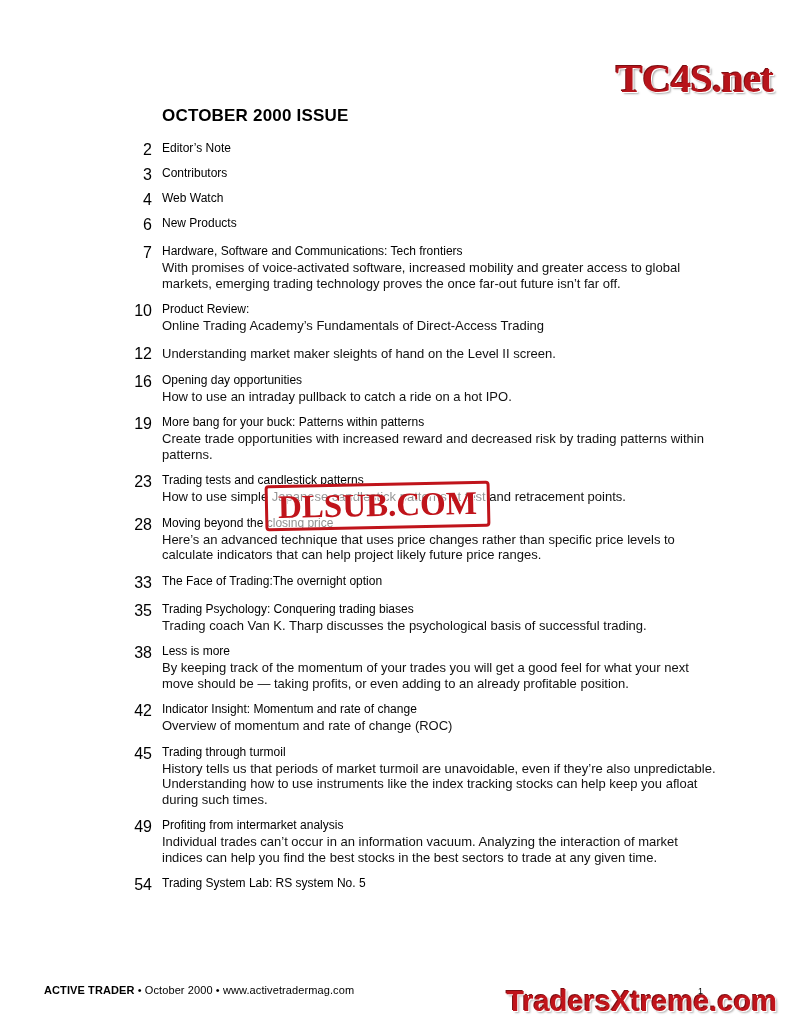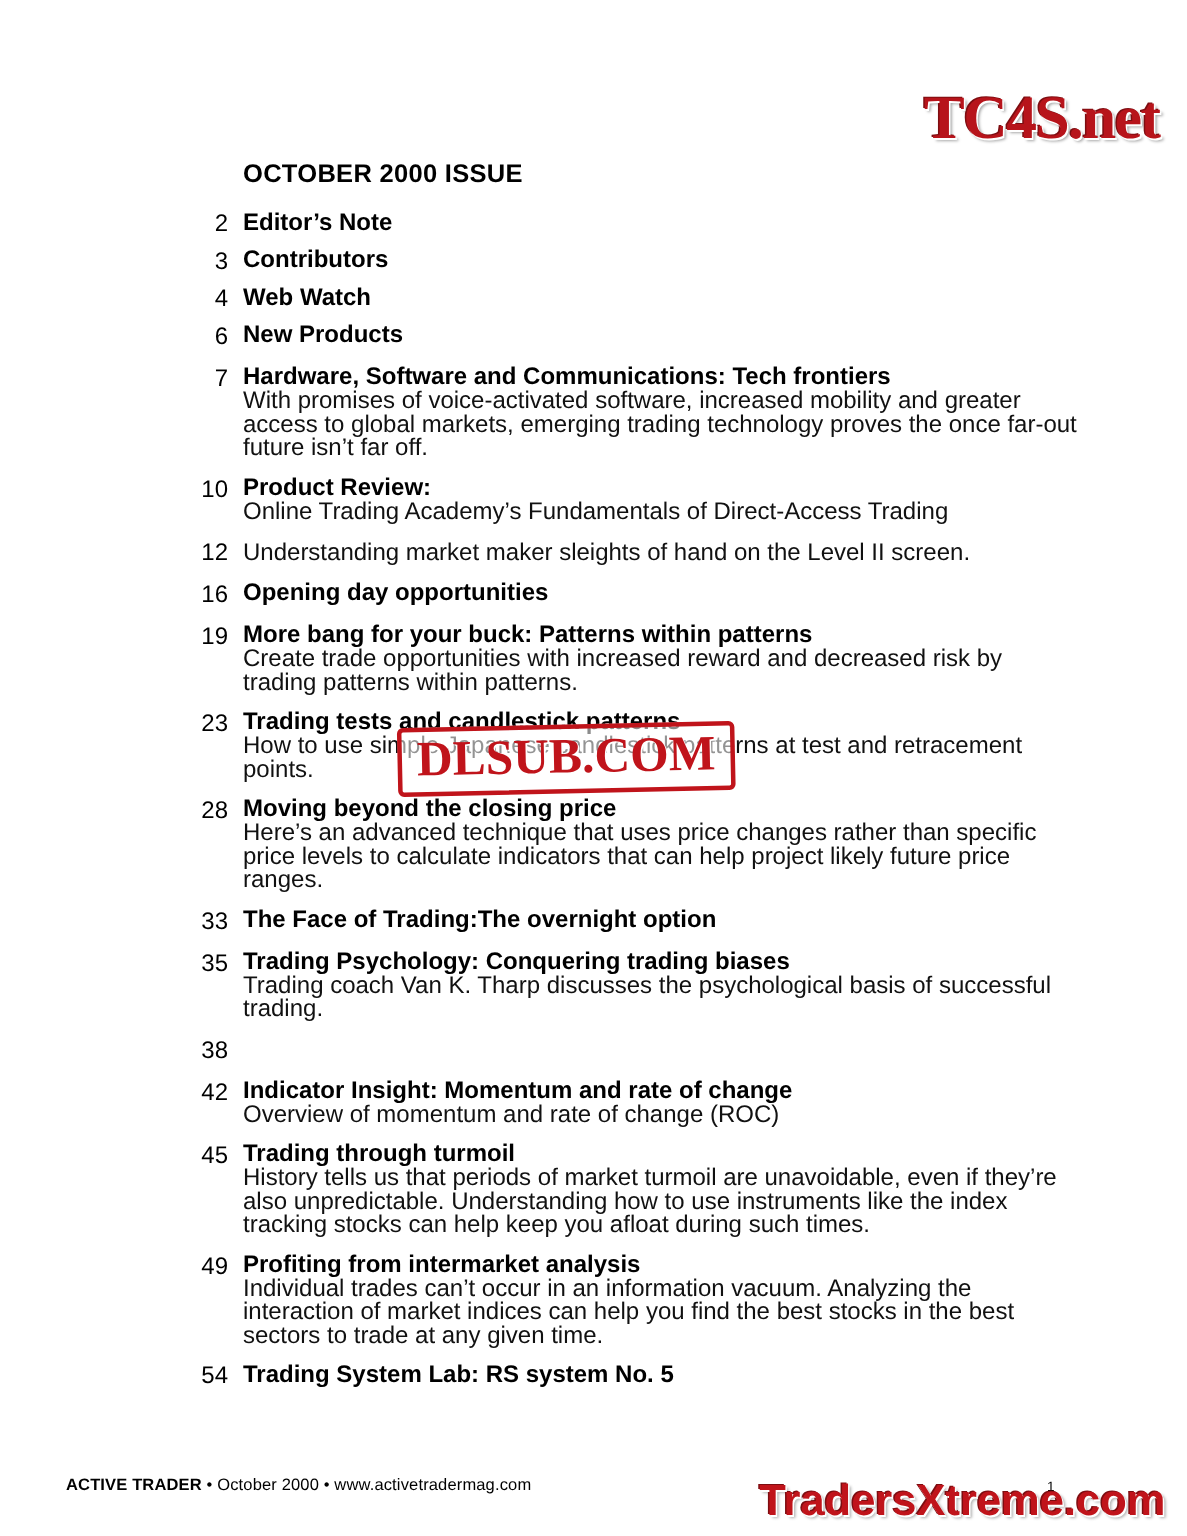"Editor’s Note" .hl { font-size: 16px -> 12px; font-weight: bold -> normal }
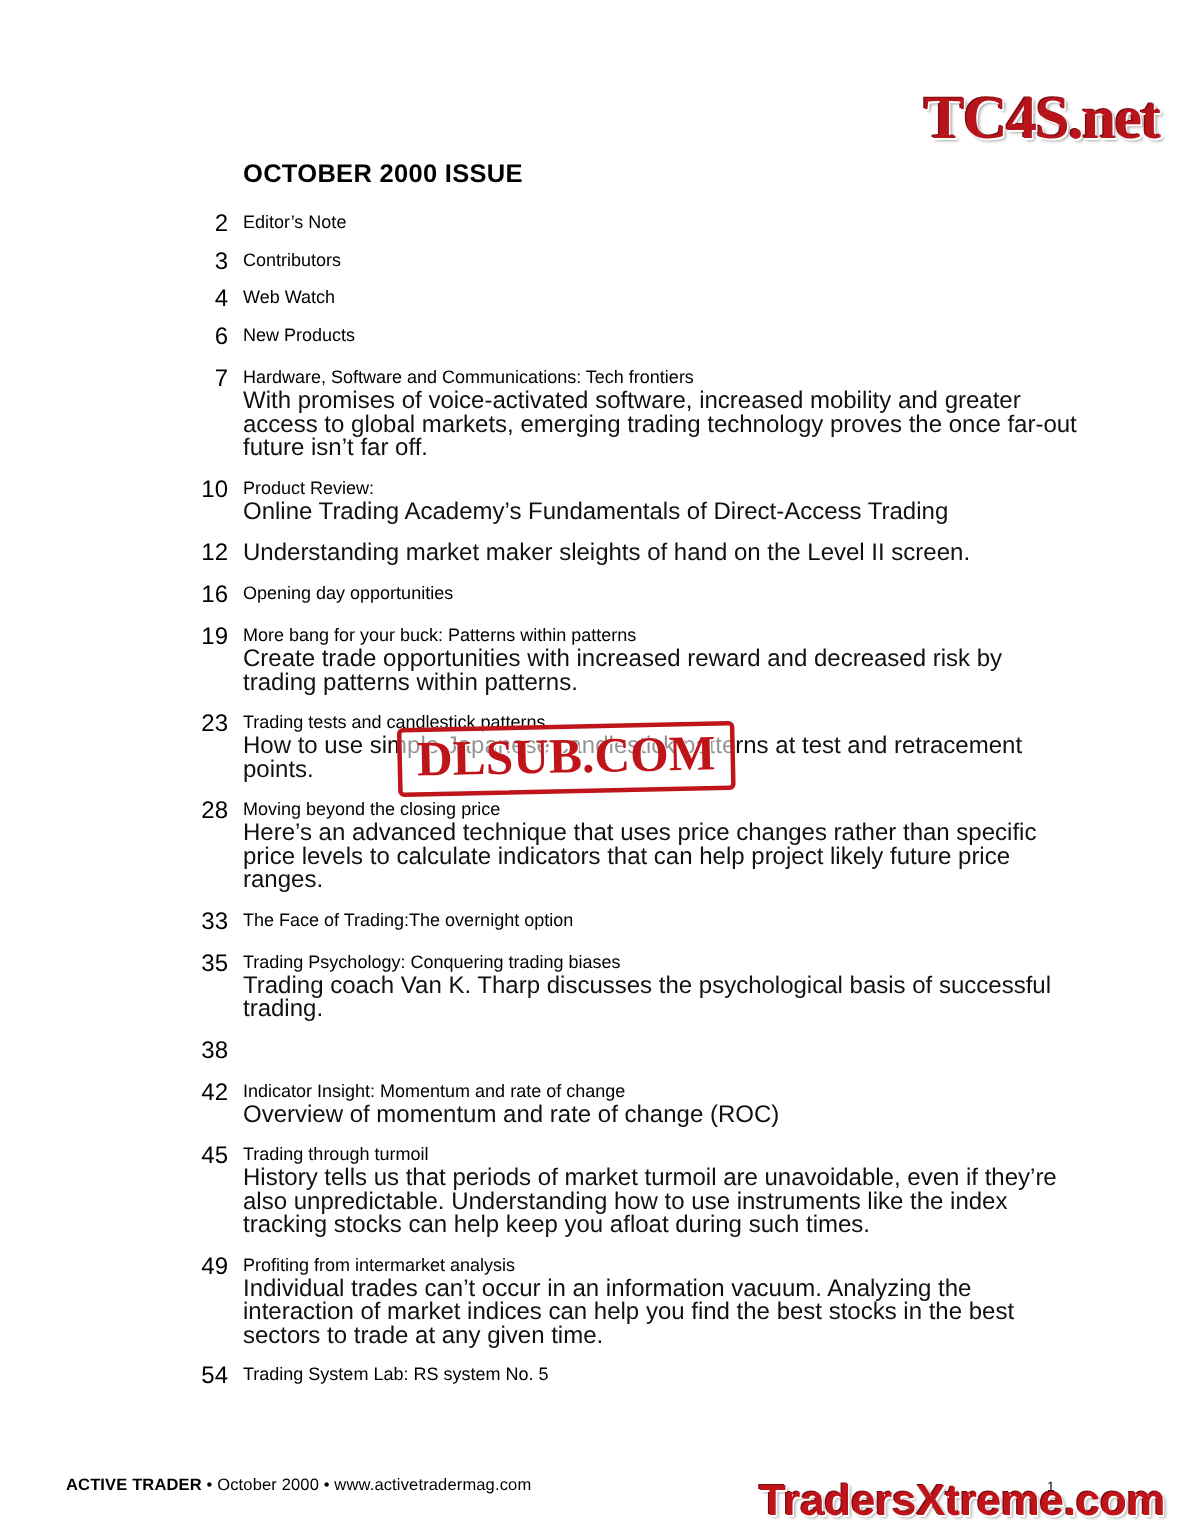"With promises of voice-activated" .dk { font-size: 16px -> 13px }
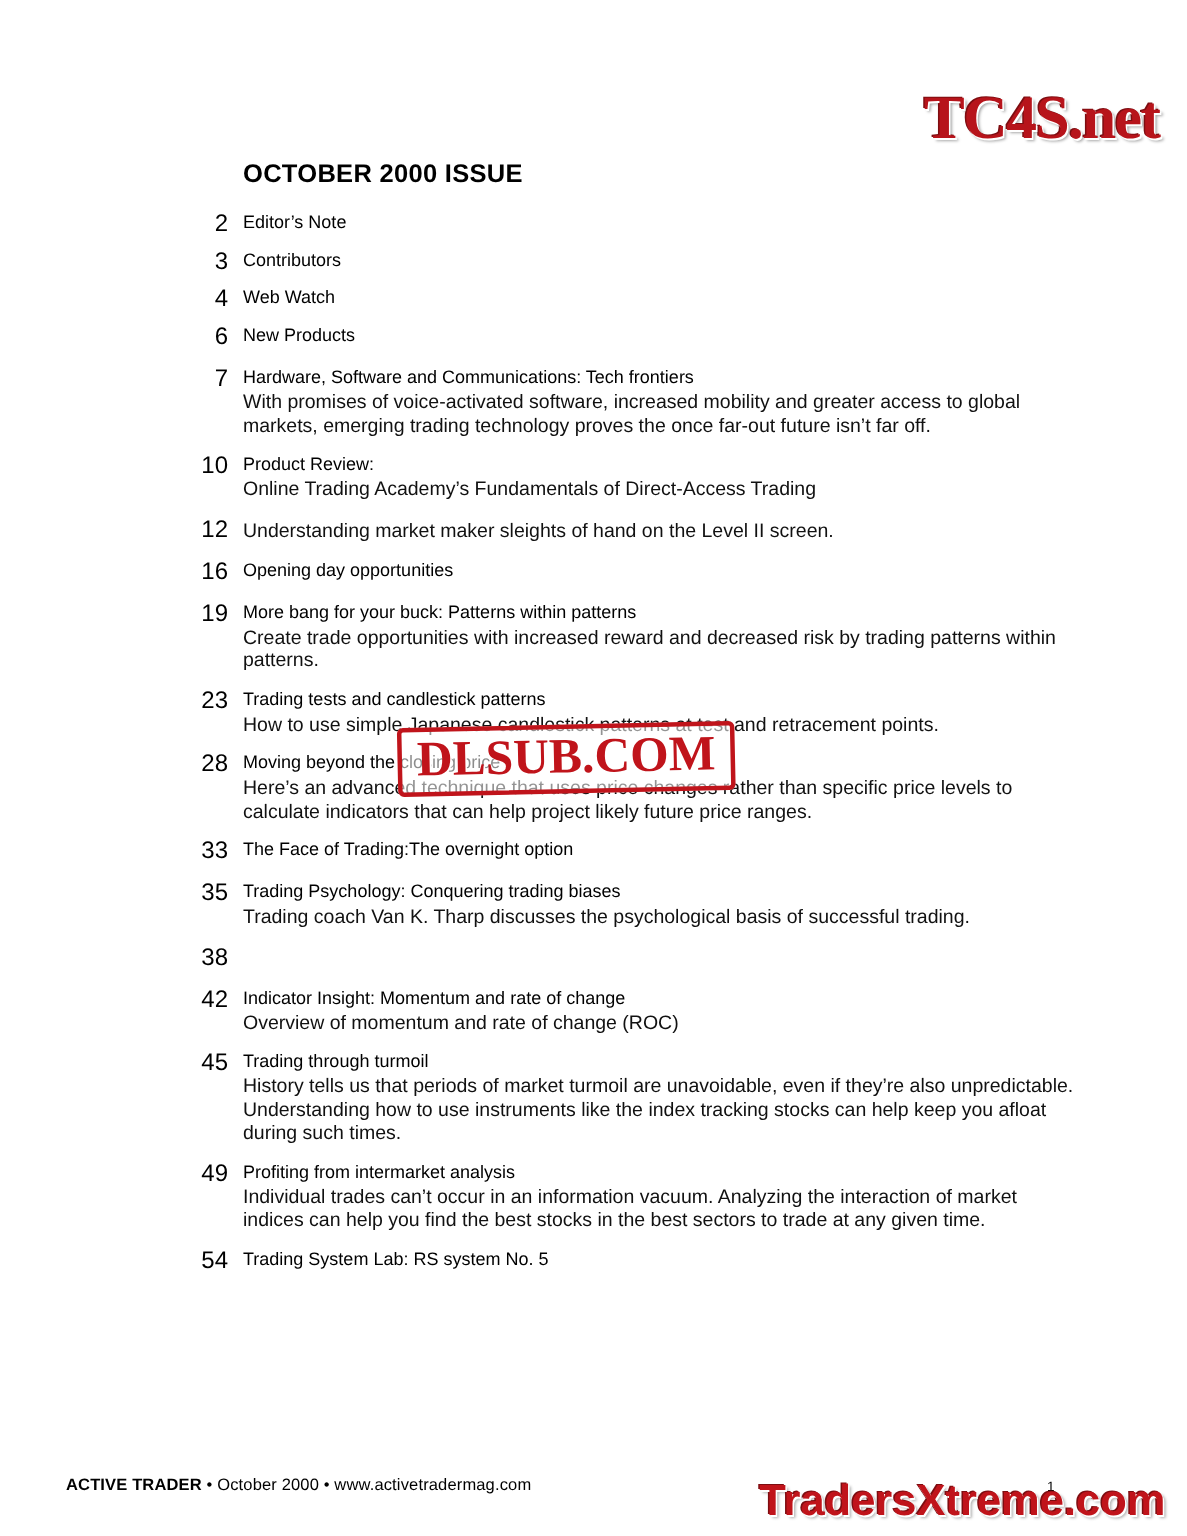"How to use an intraday" p.dk { html: none -> <p>How to use an intraday pullback to catch a ride on a hot IPO.</p> }
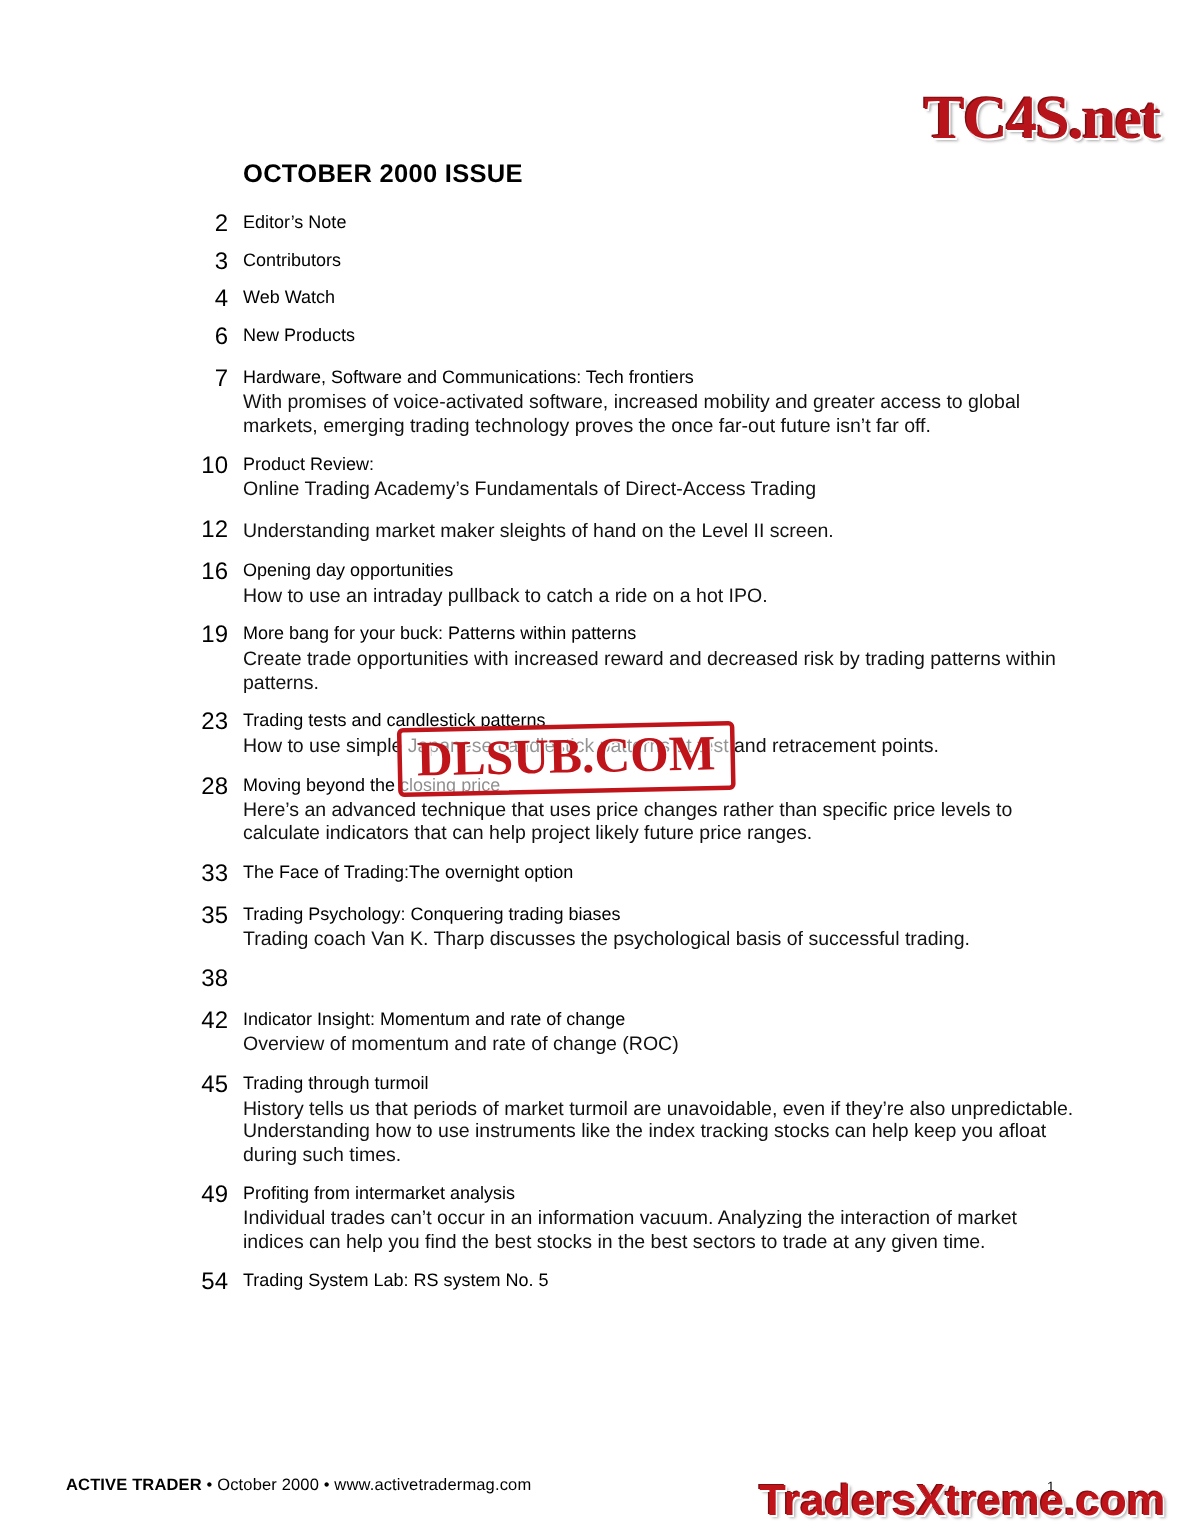"Less is more" div.body-col { html: none -> <div> <p>Less is more</p> <p>By keeping track of the momentum of your trades you will get a good feel for what your next move should be — taking profits, or even adding to an already profitable position.</p> </div> }
